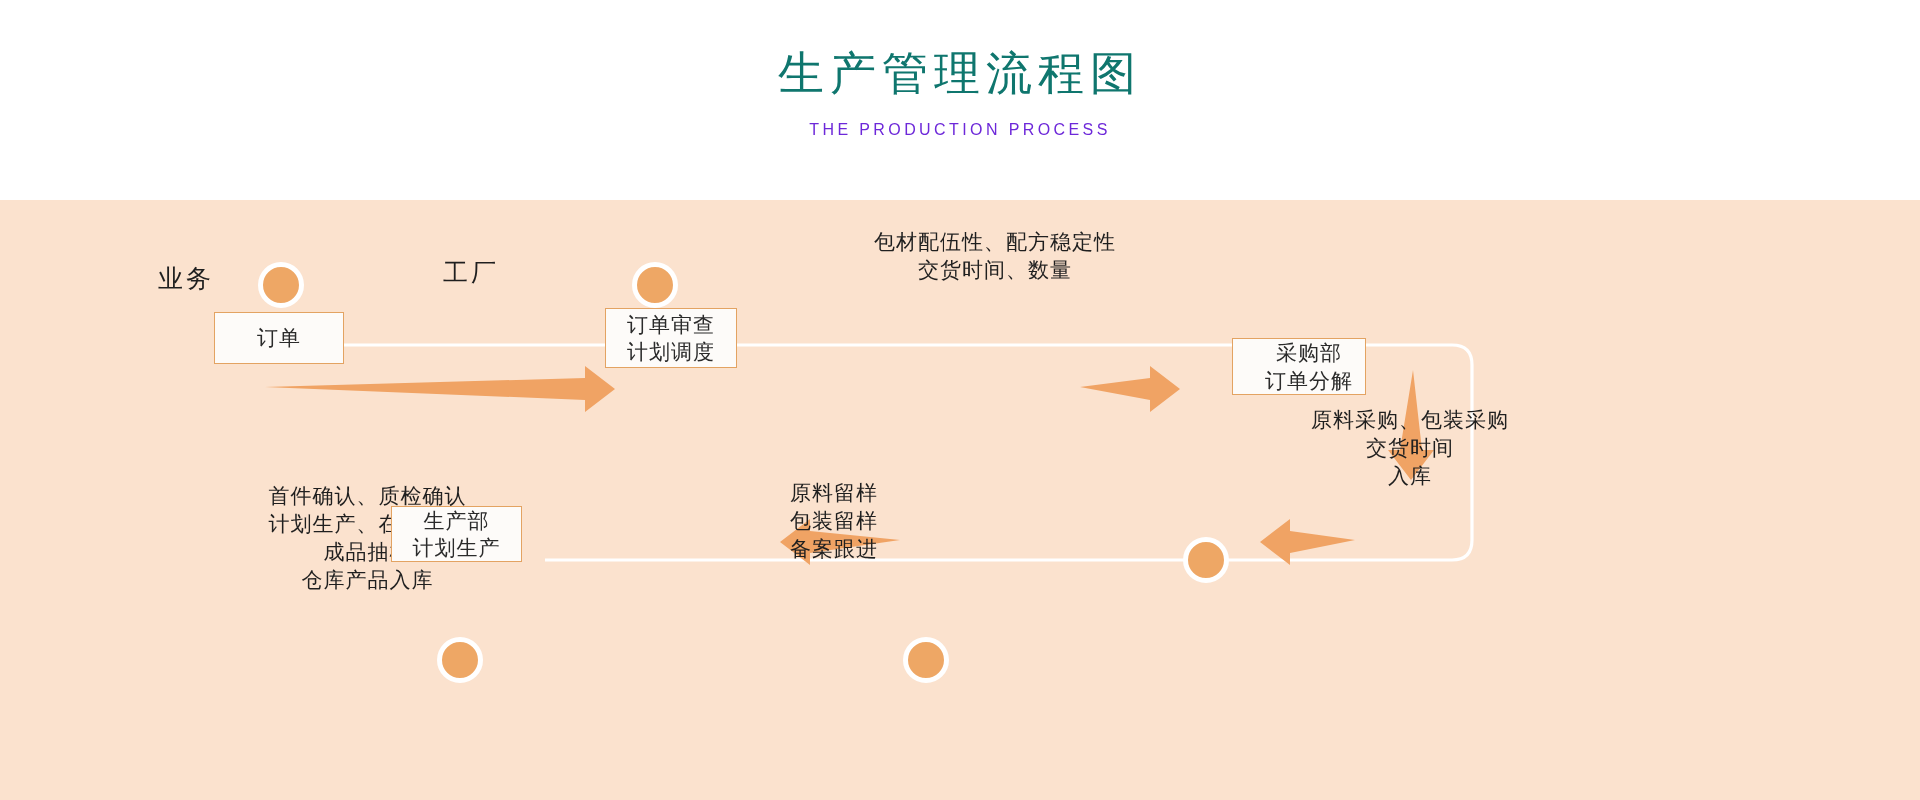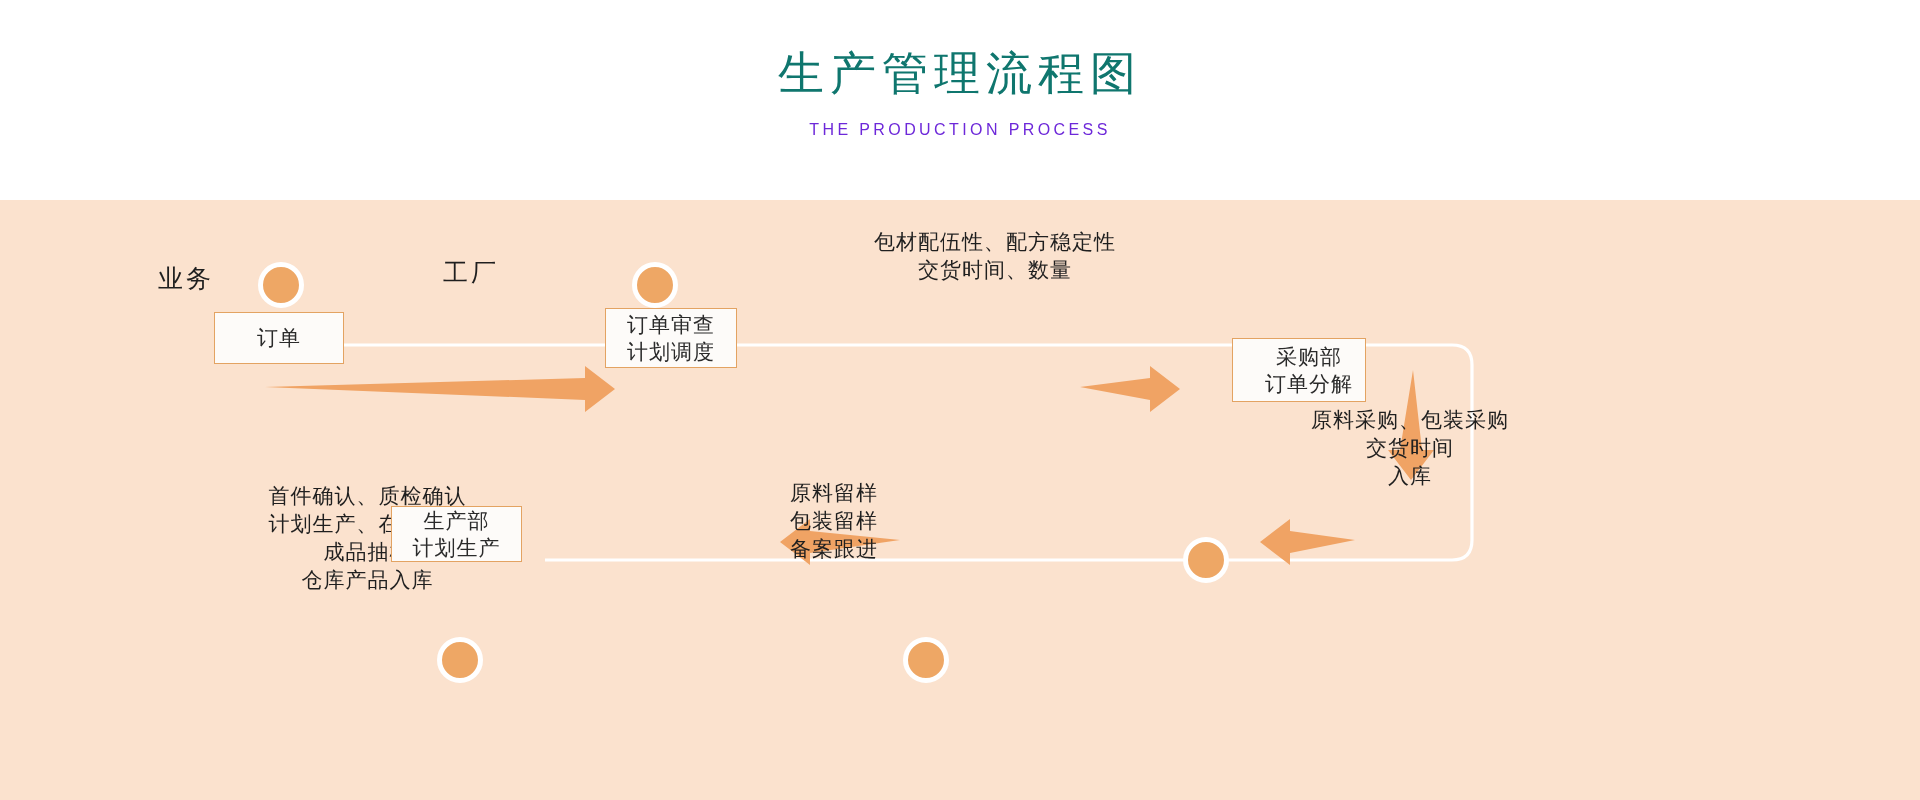"采购部" div.box { height: 64px -> 57px }
